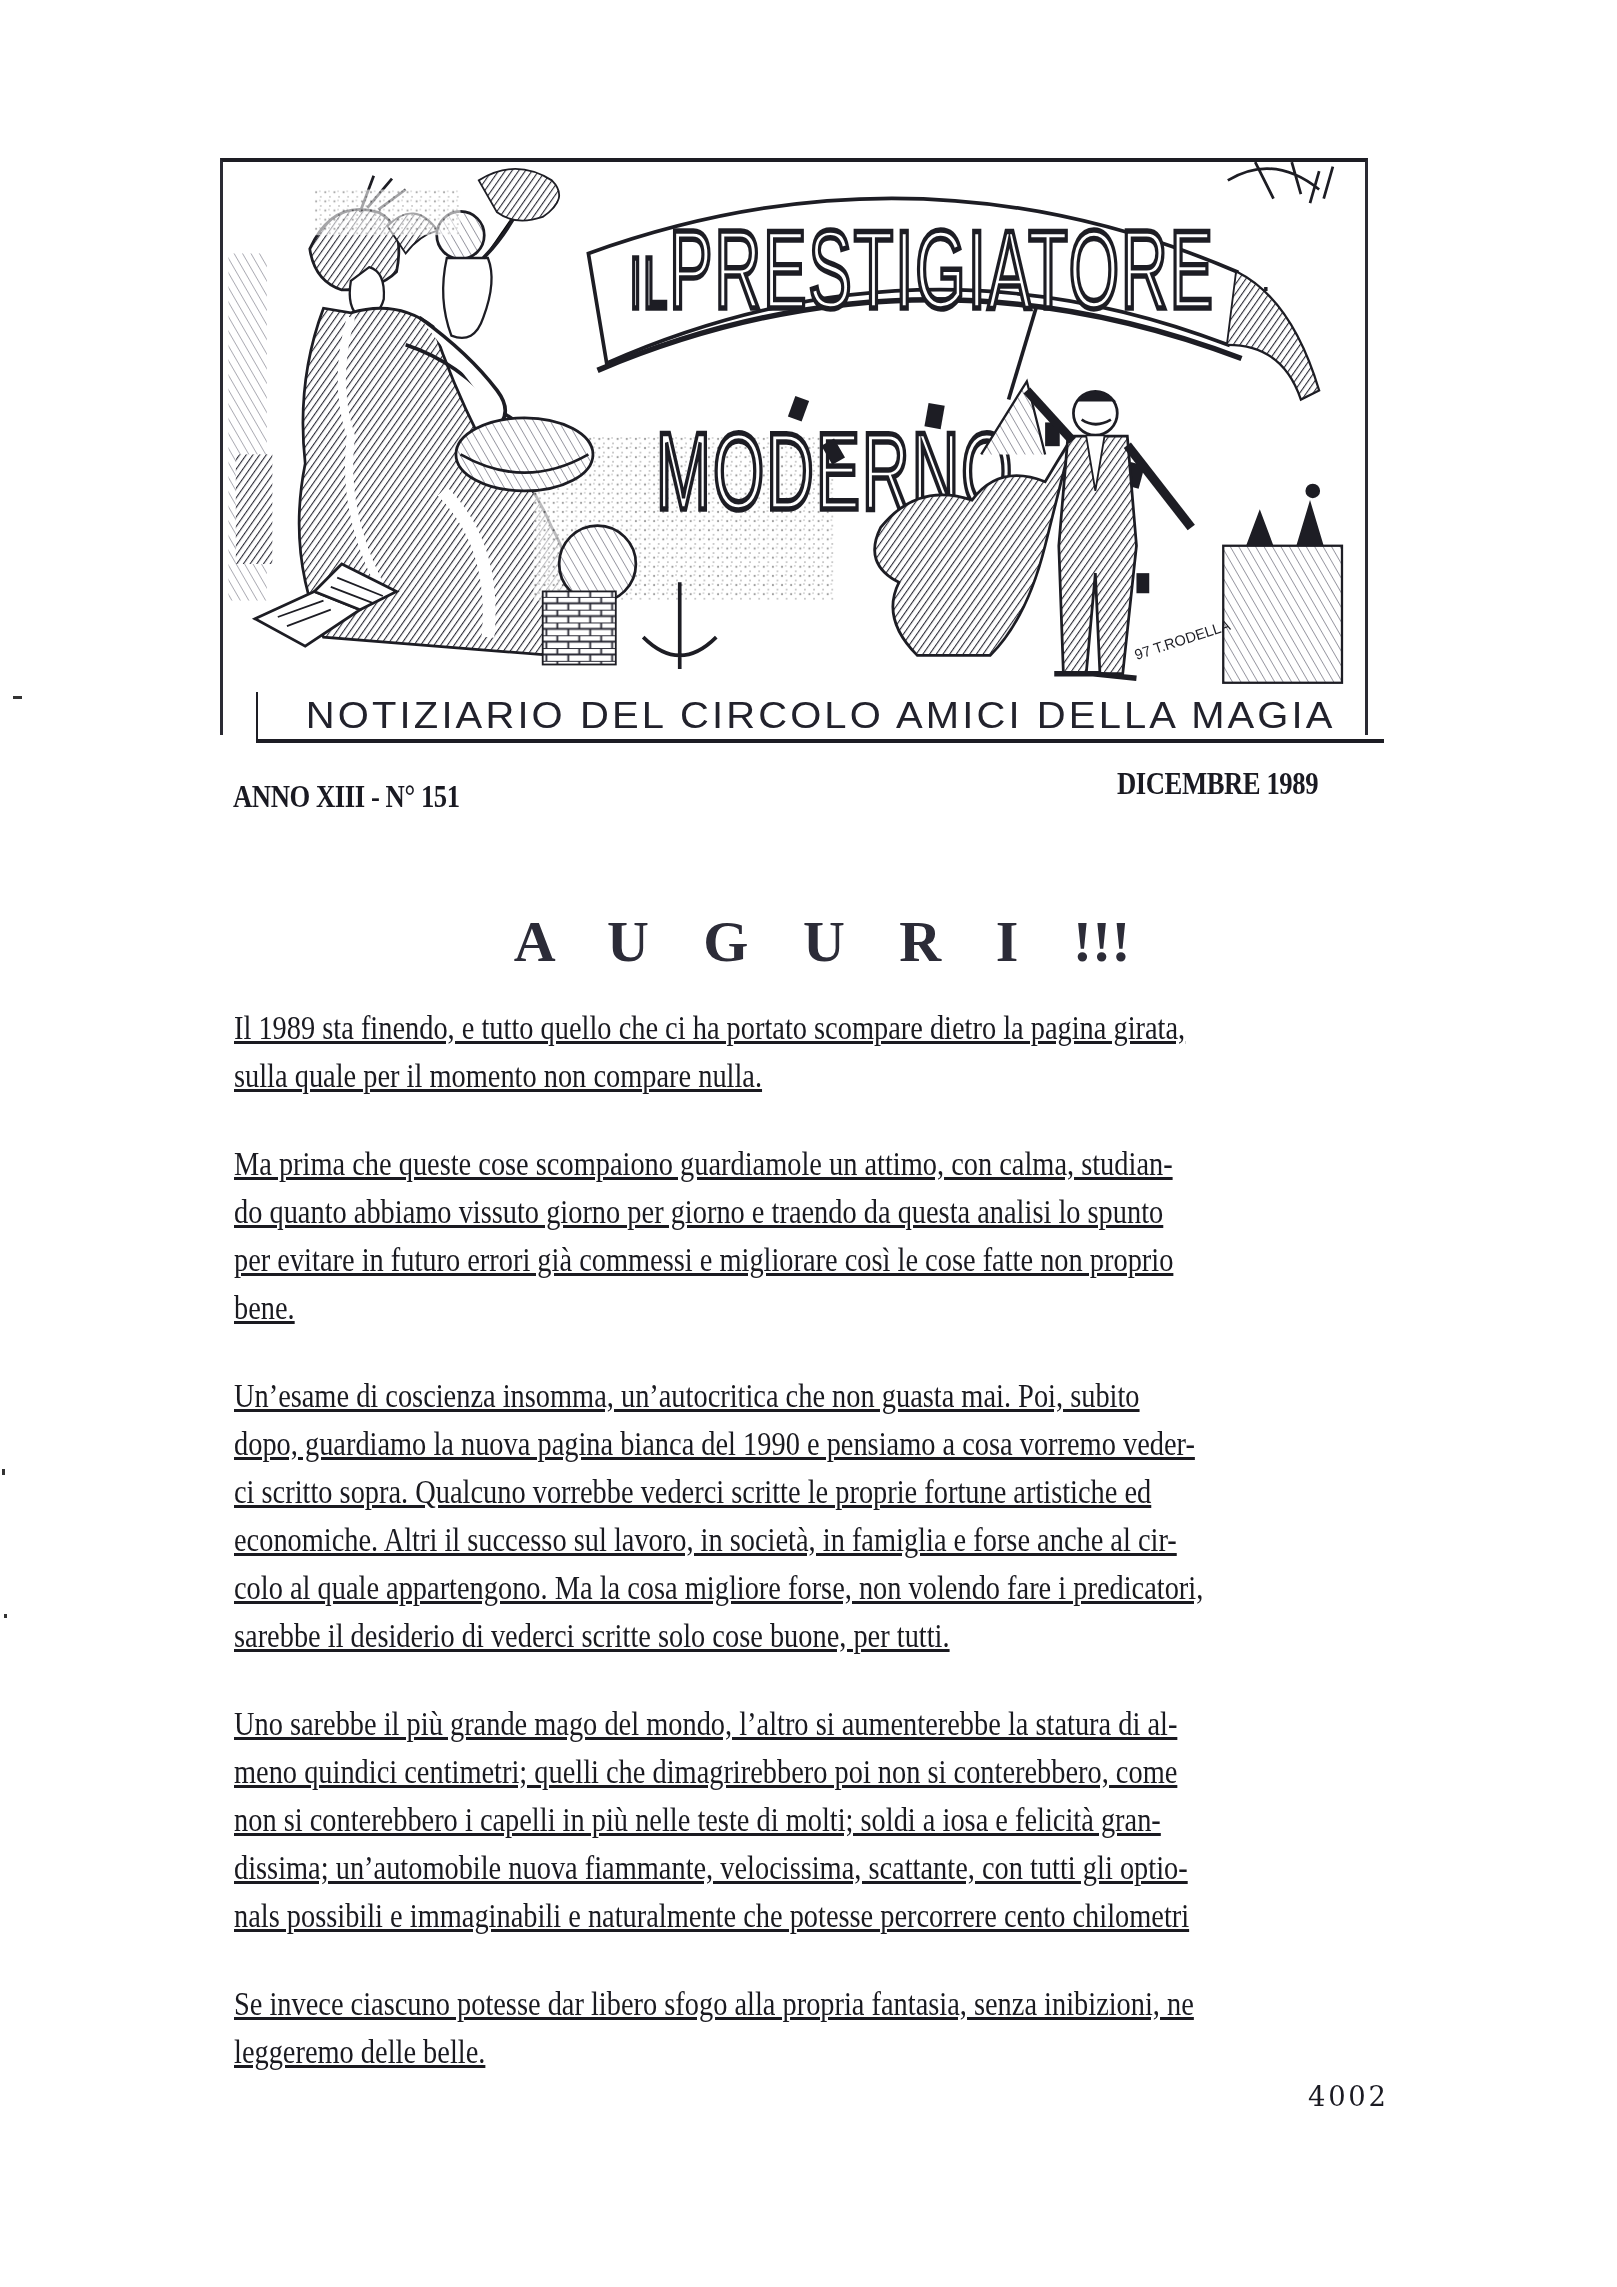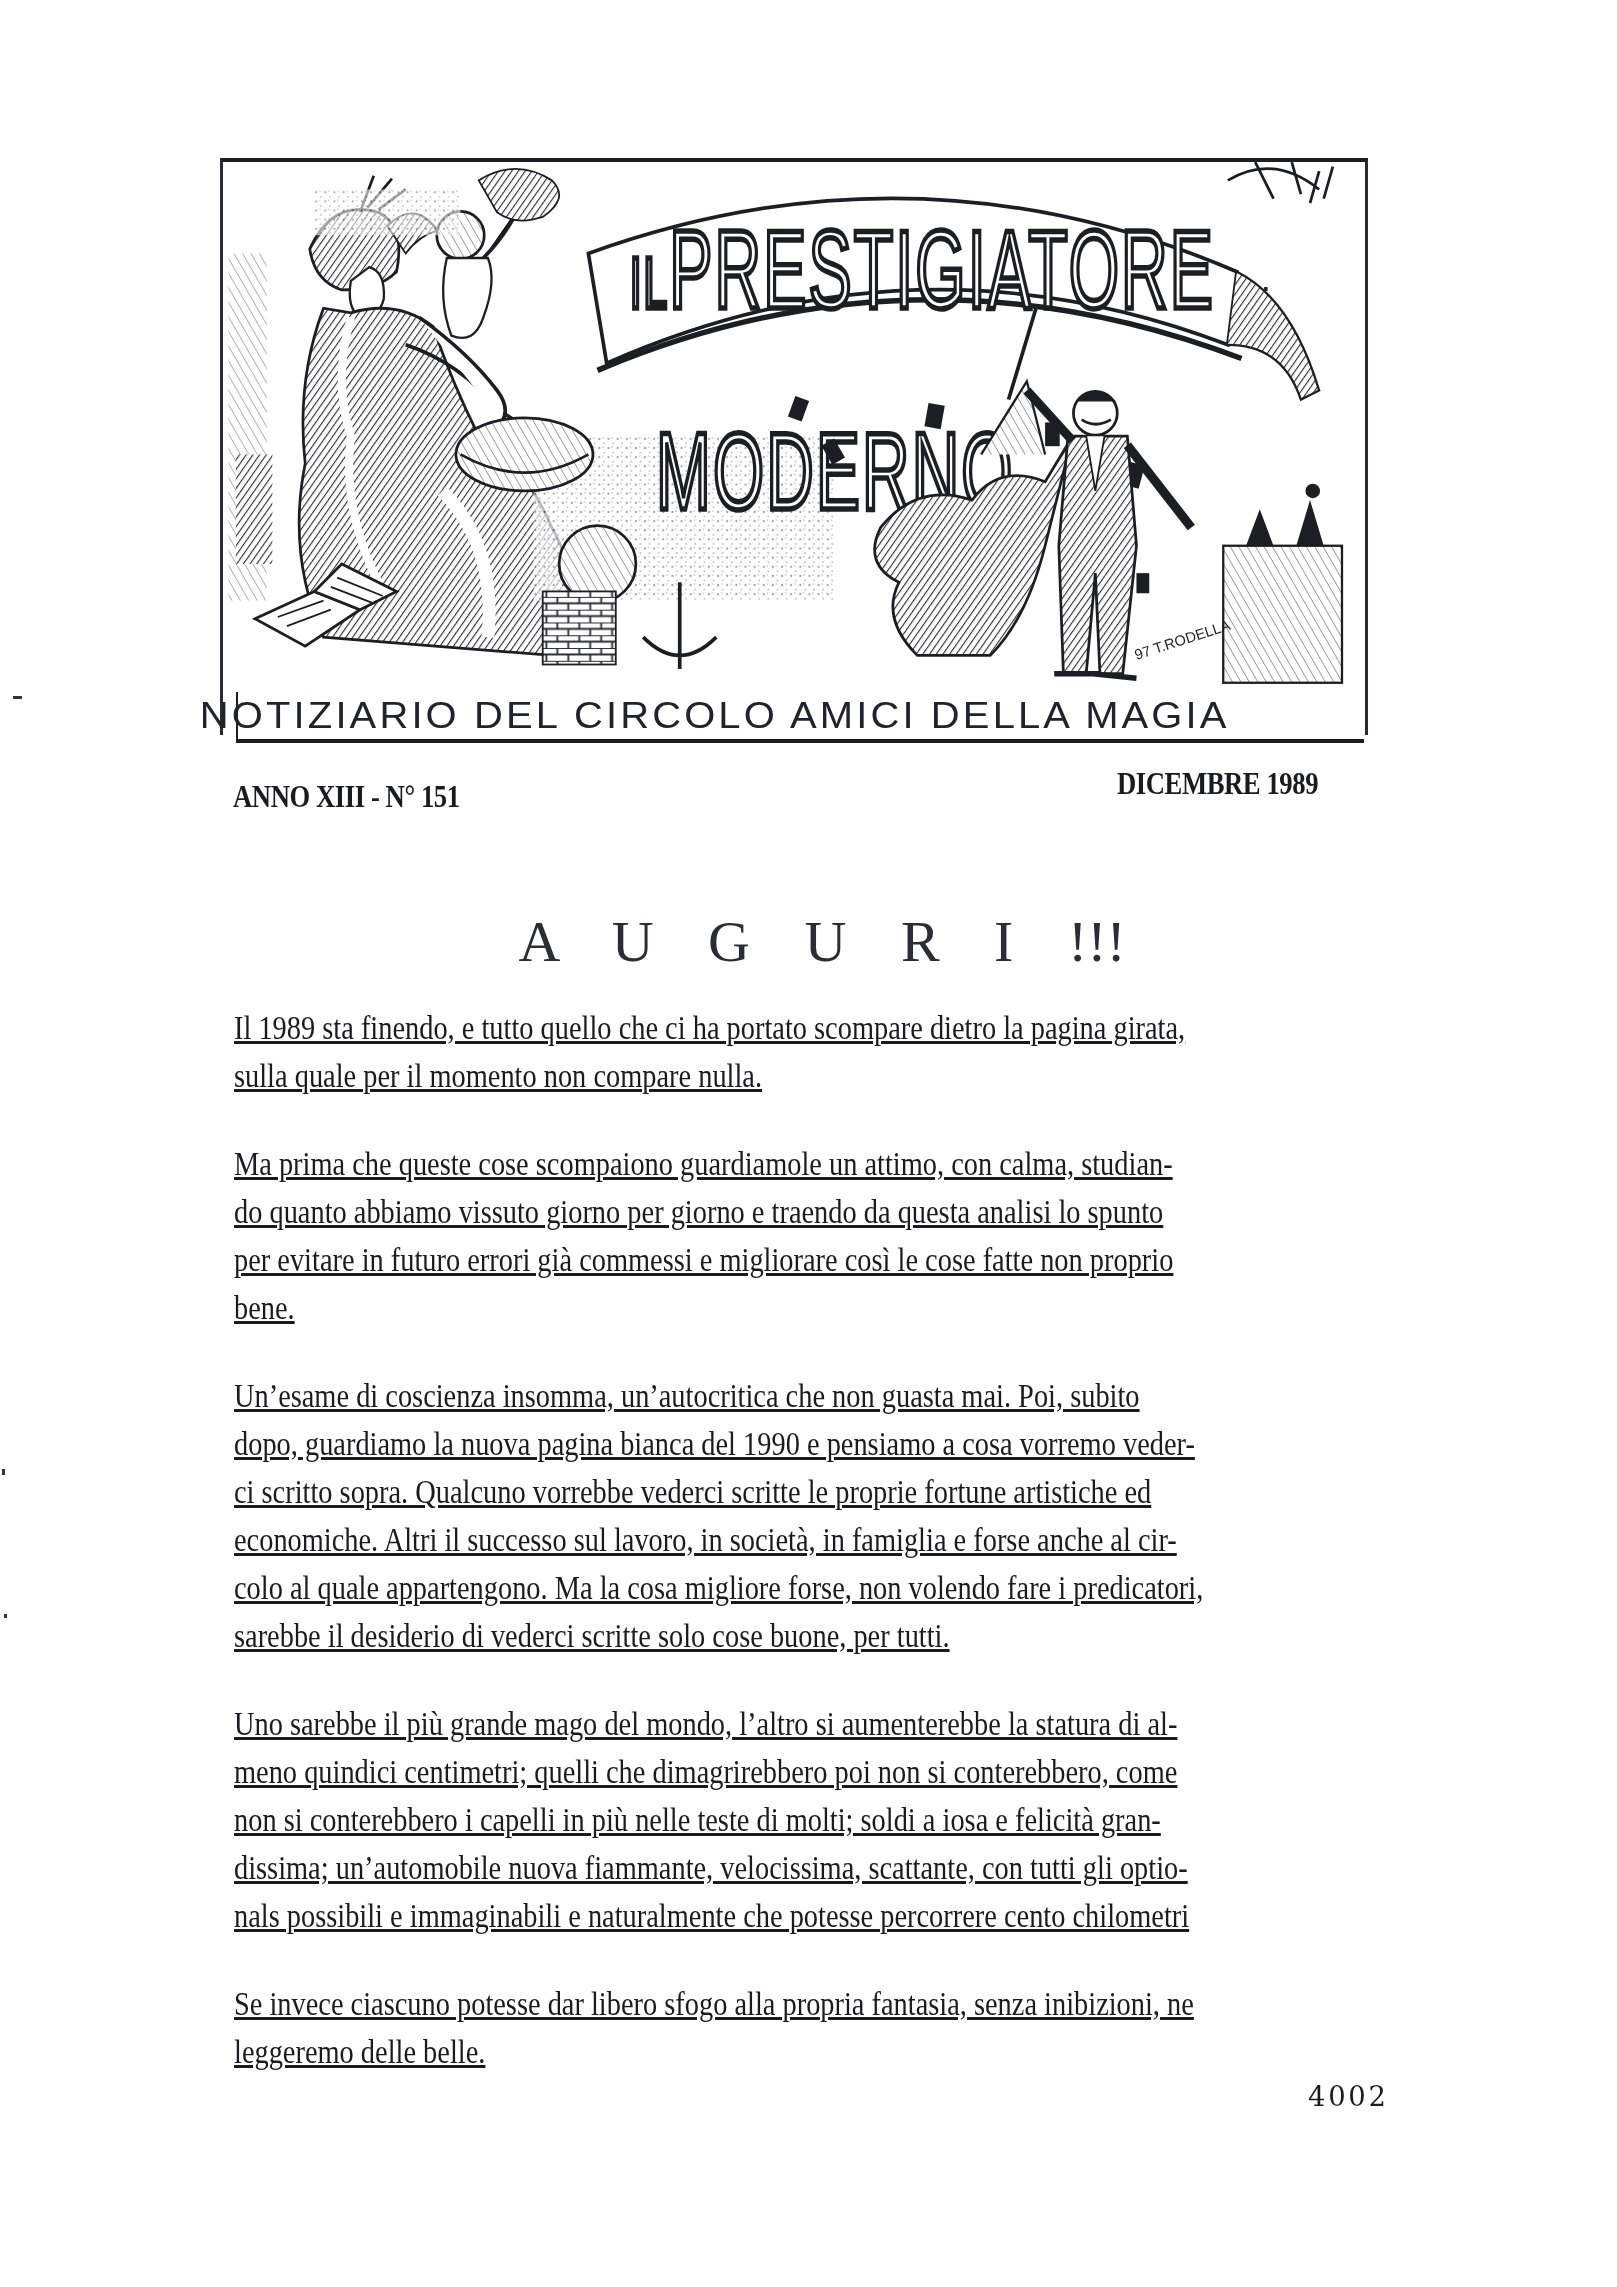"NOTIZIARIO DEL CIRCOLO AMICI DELLA" .subtitle-box { justify-content: none -> center; left: 13px -> 33px }
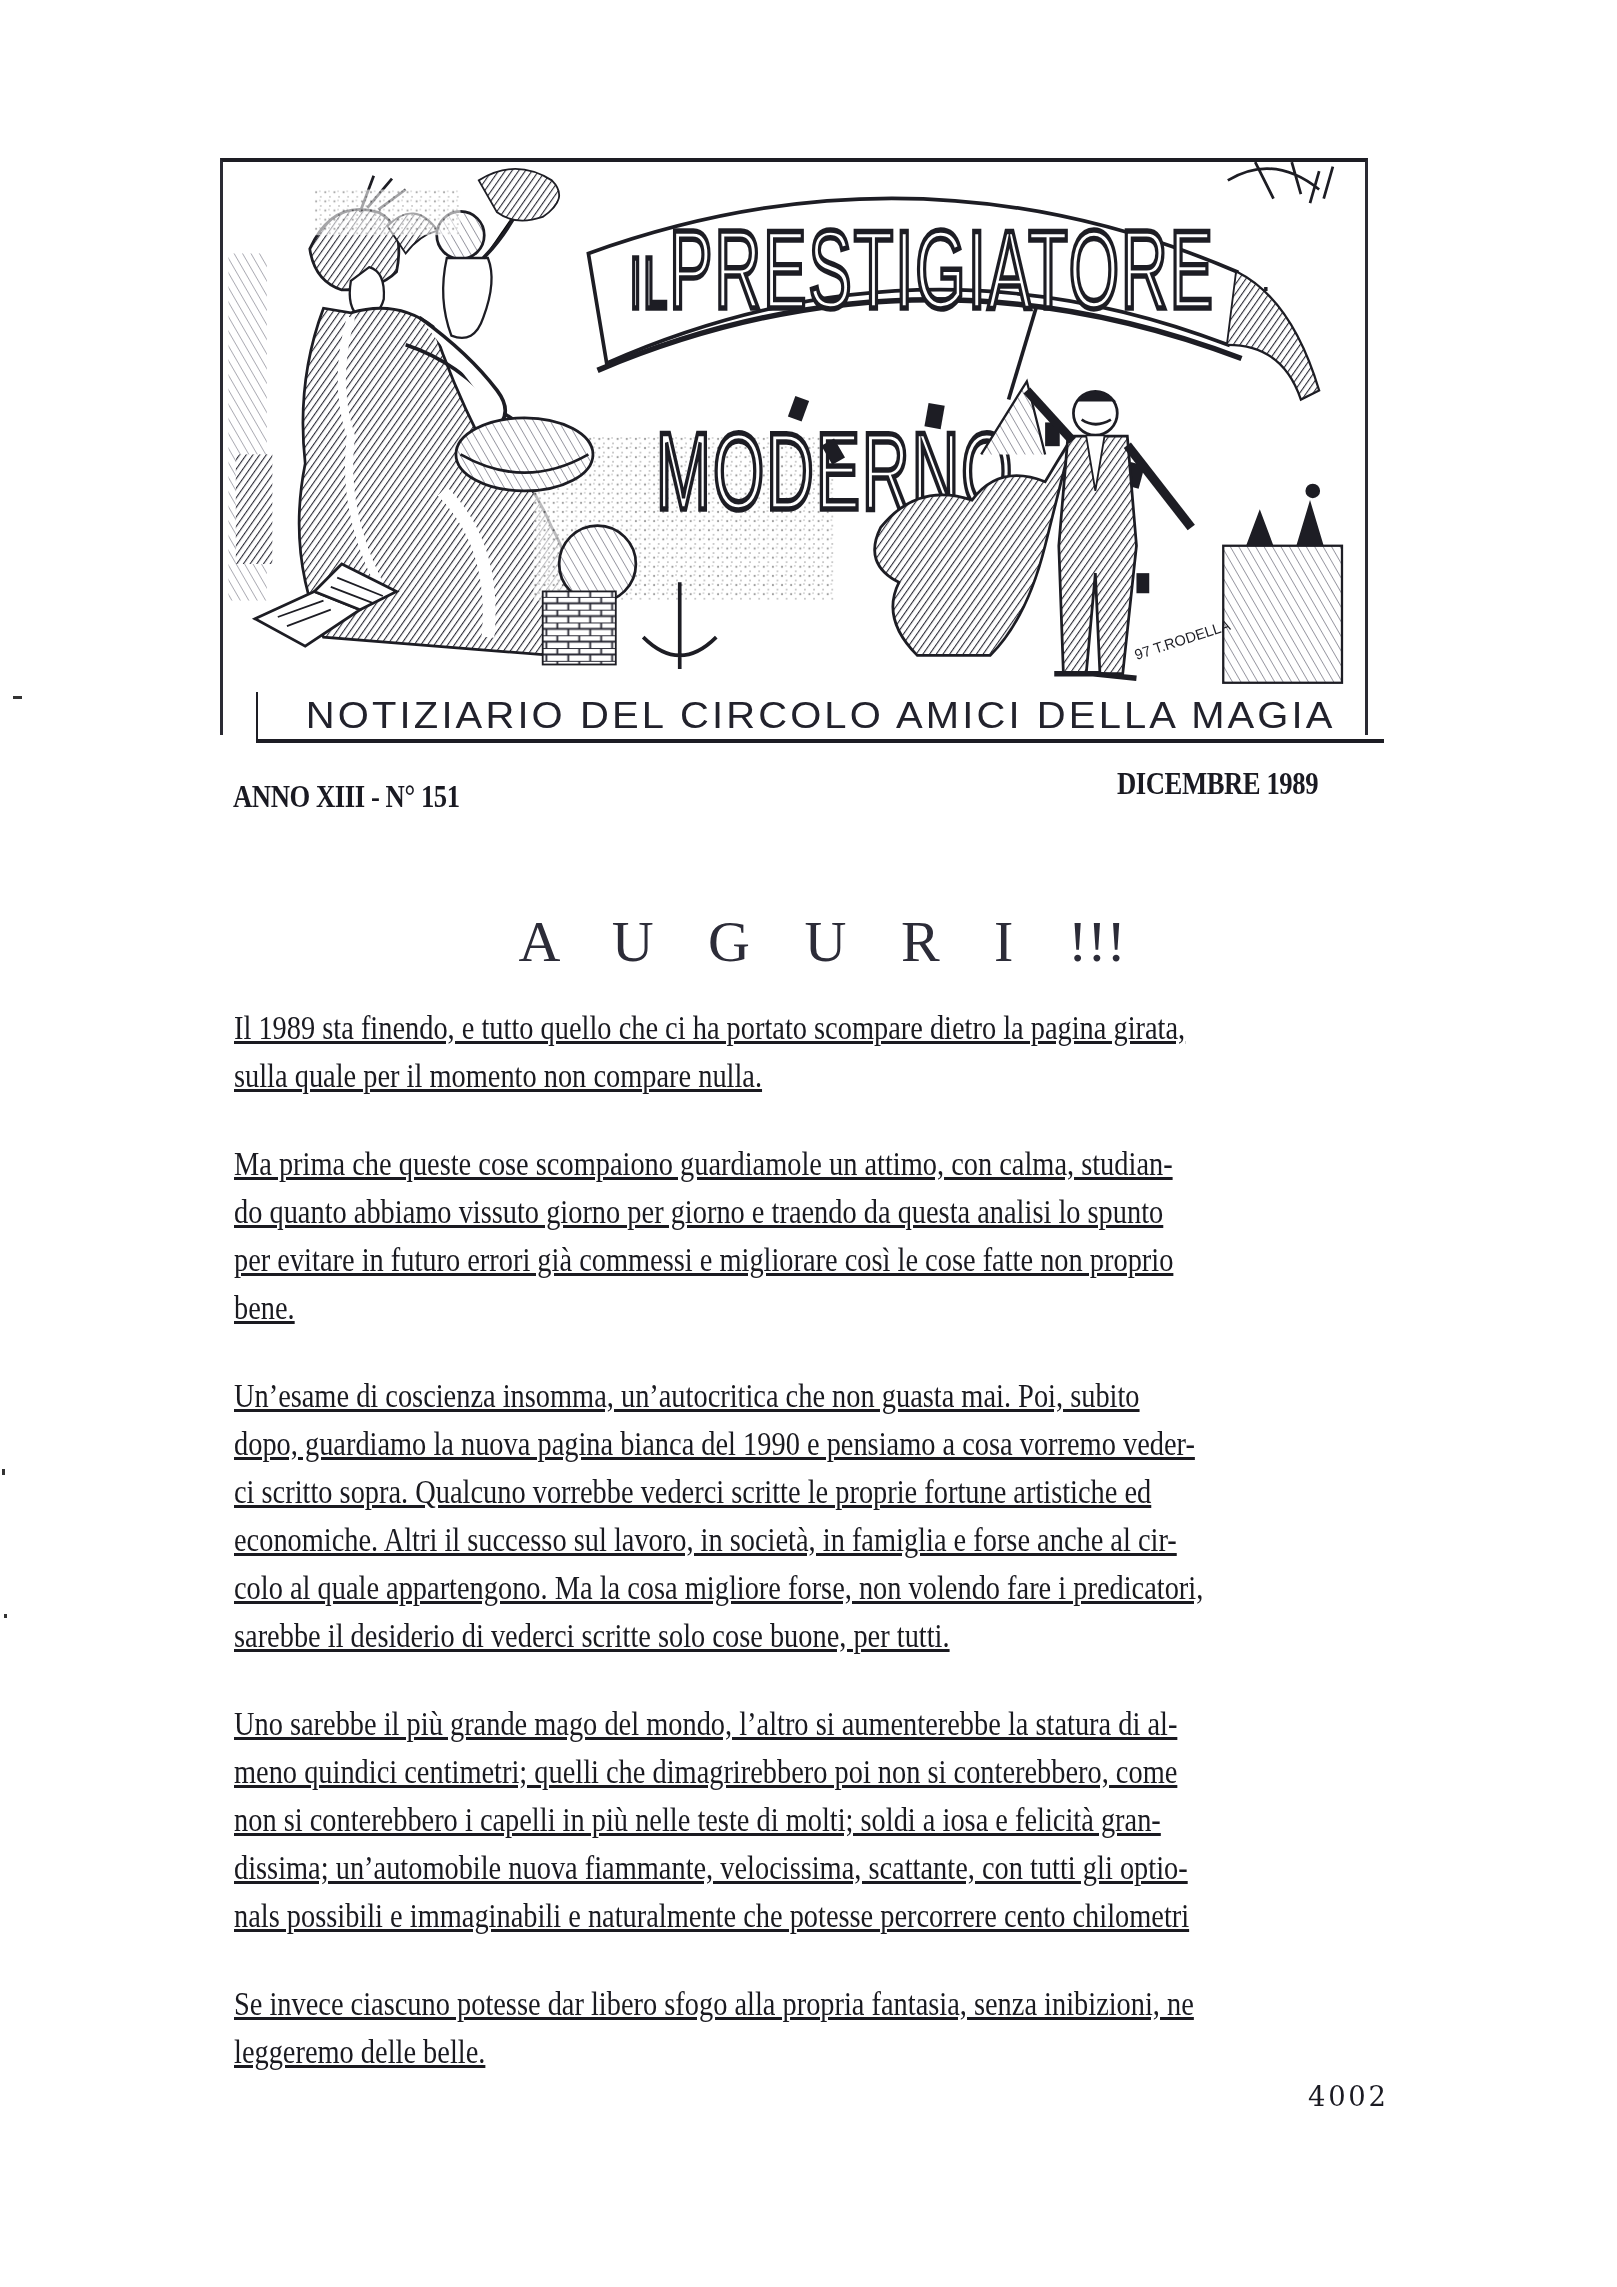"A U G U R" .heading { font-weight: normal -> bold }
